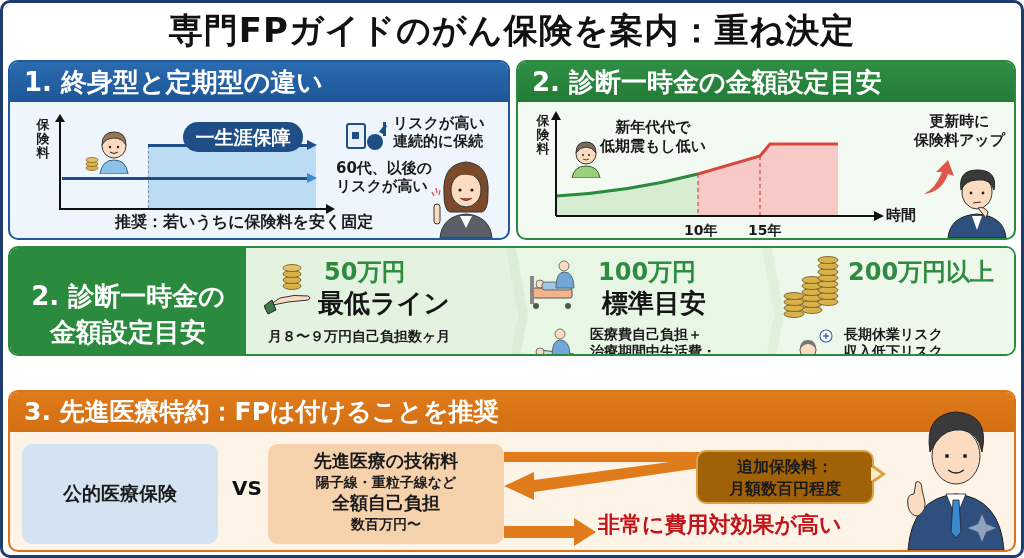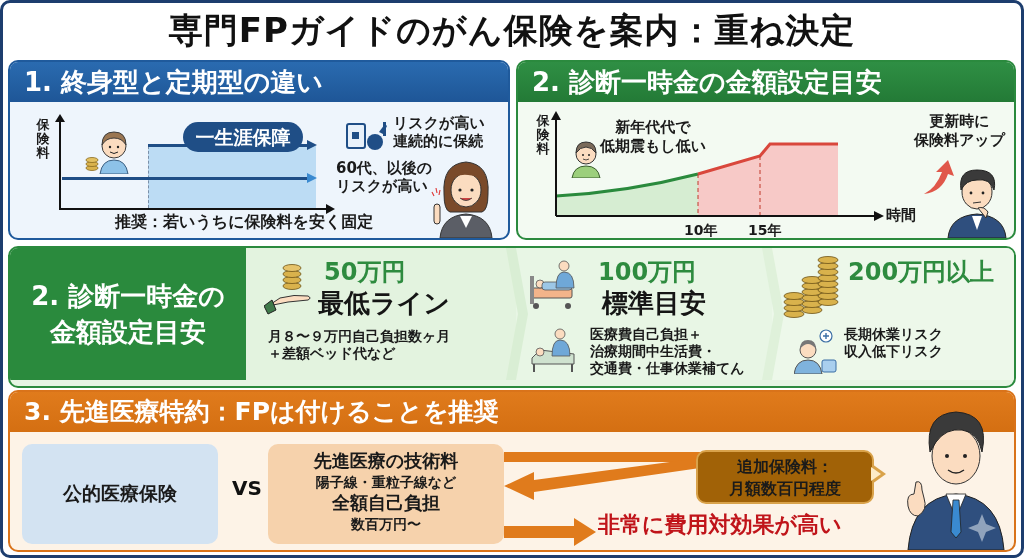"2. 診断一時金の" .p3 { height: 142px -> 110px }
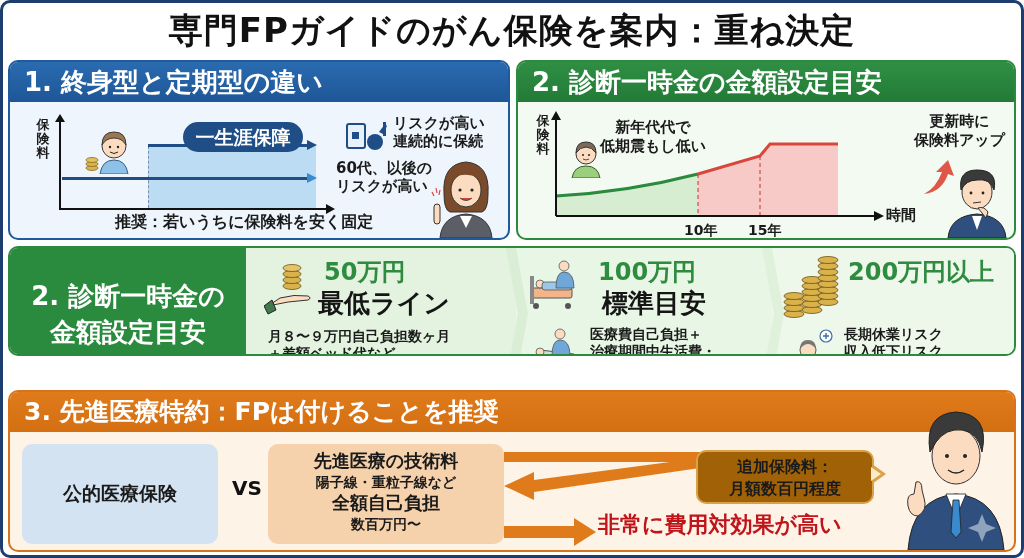"＋差額ベッド代など" div { html: <div>＋差額ベッド代など</div> -> none }
